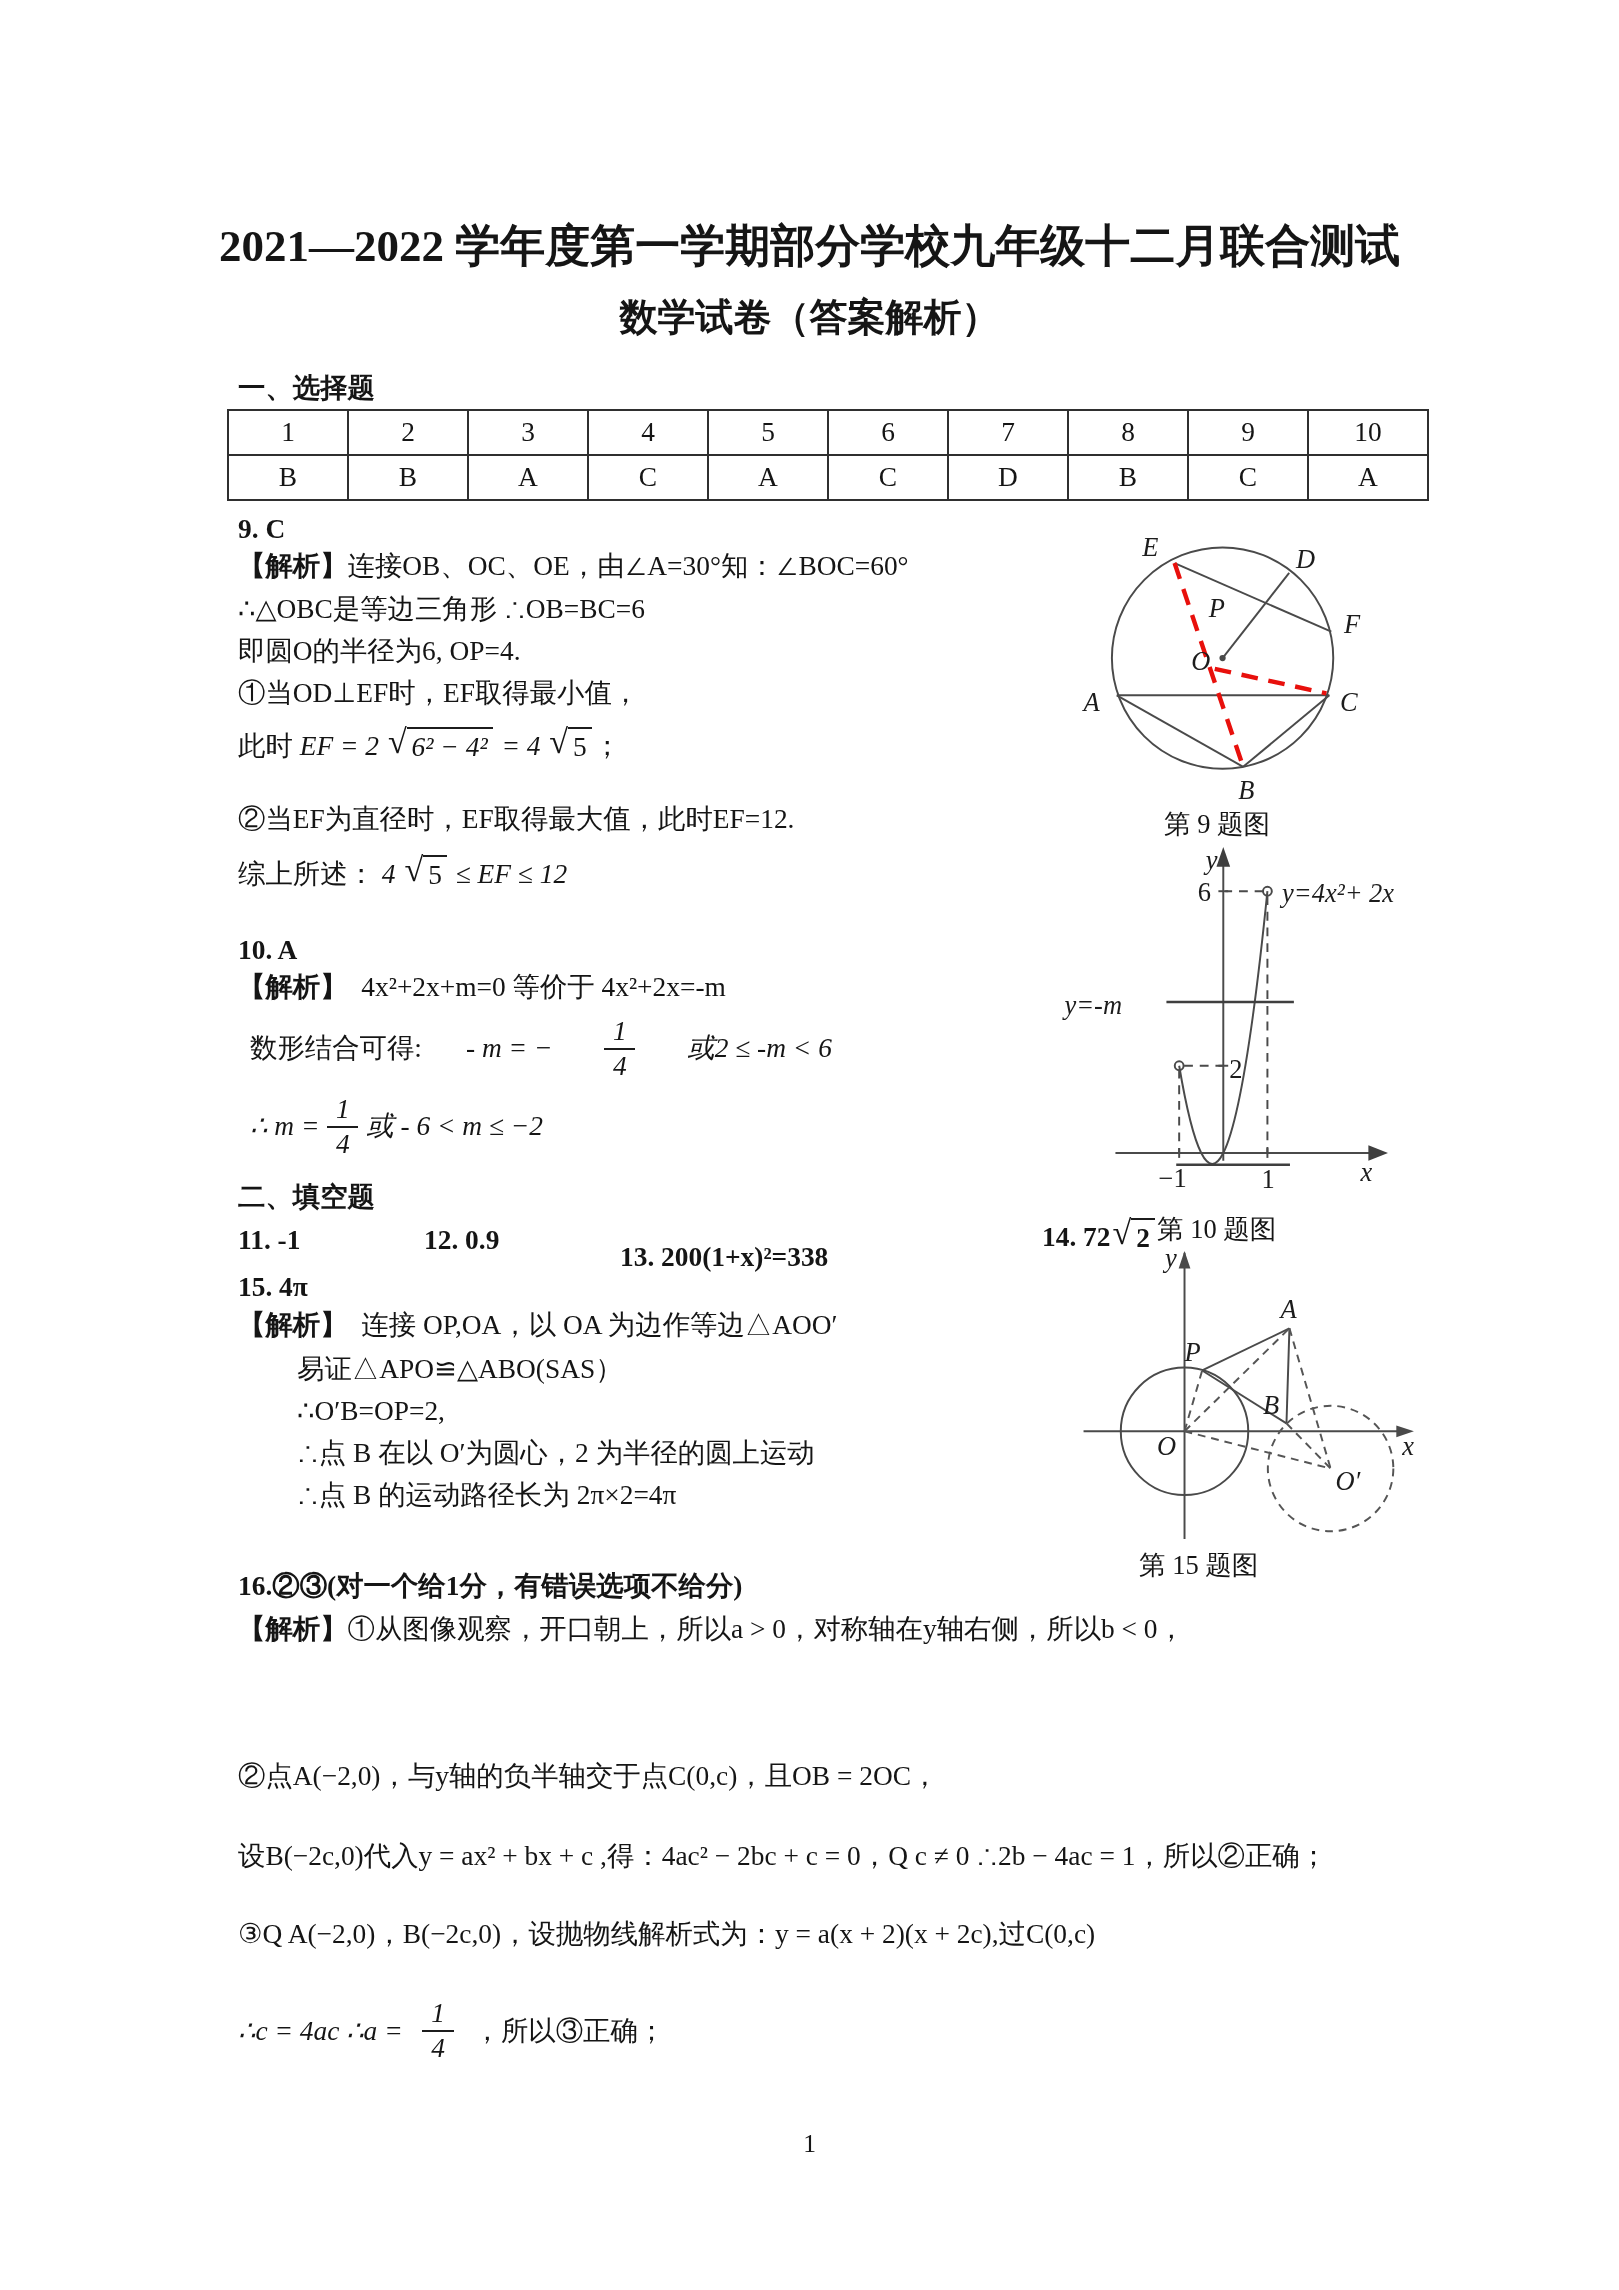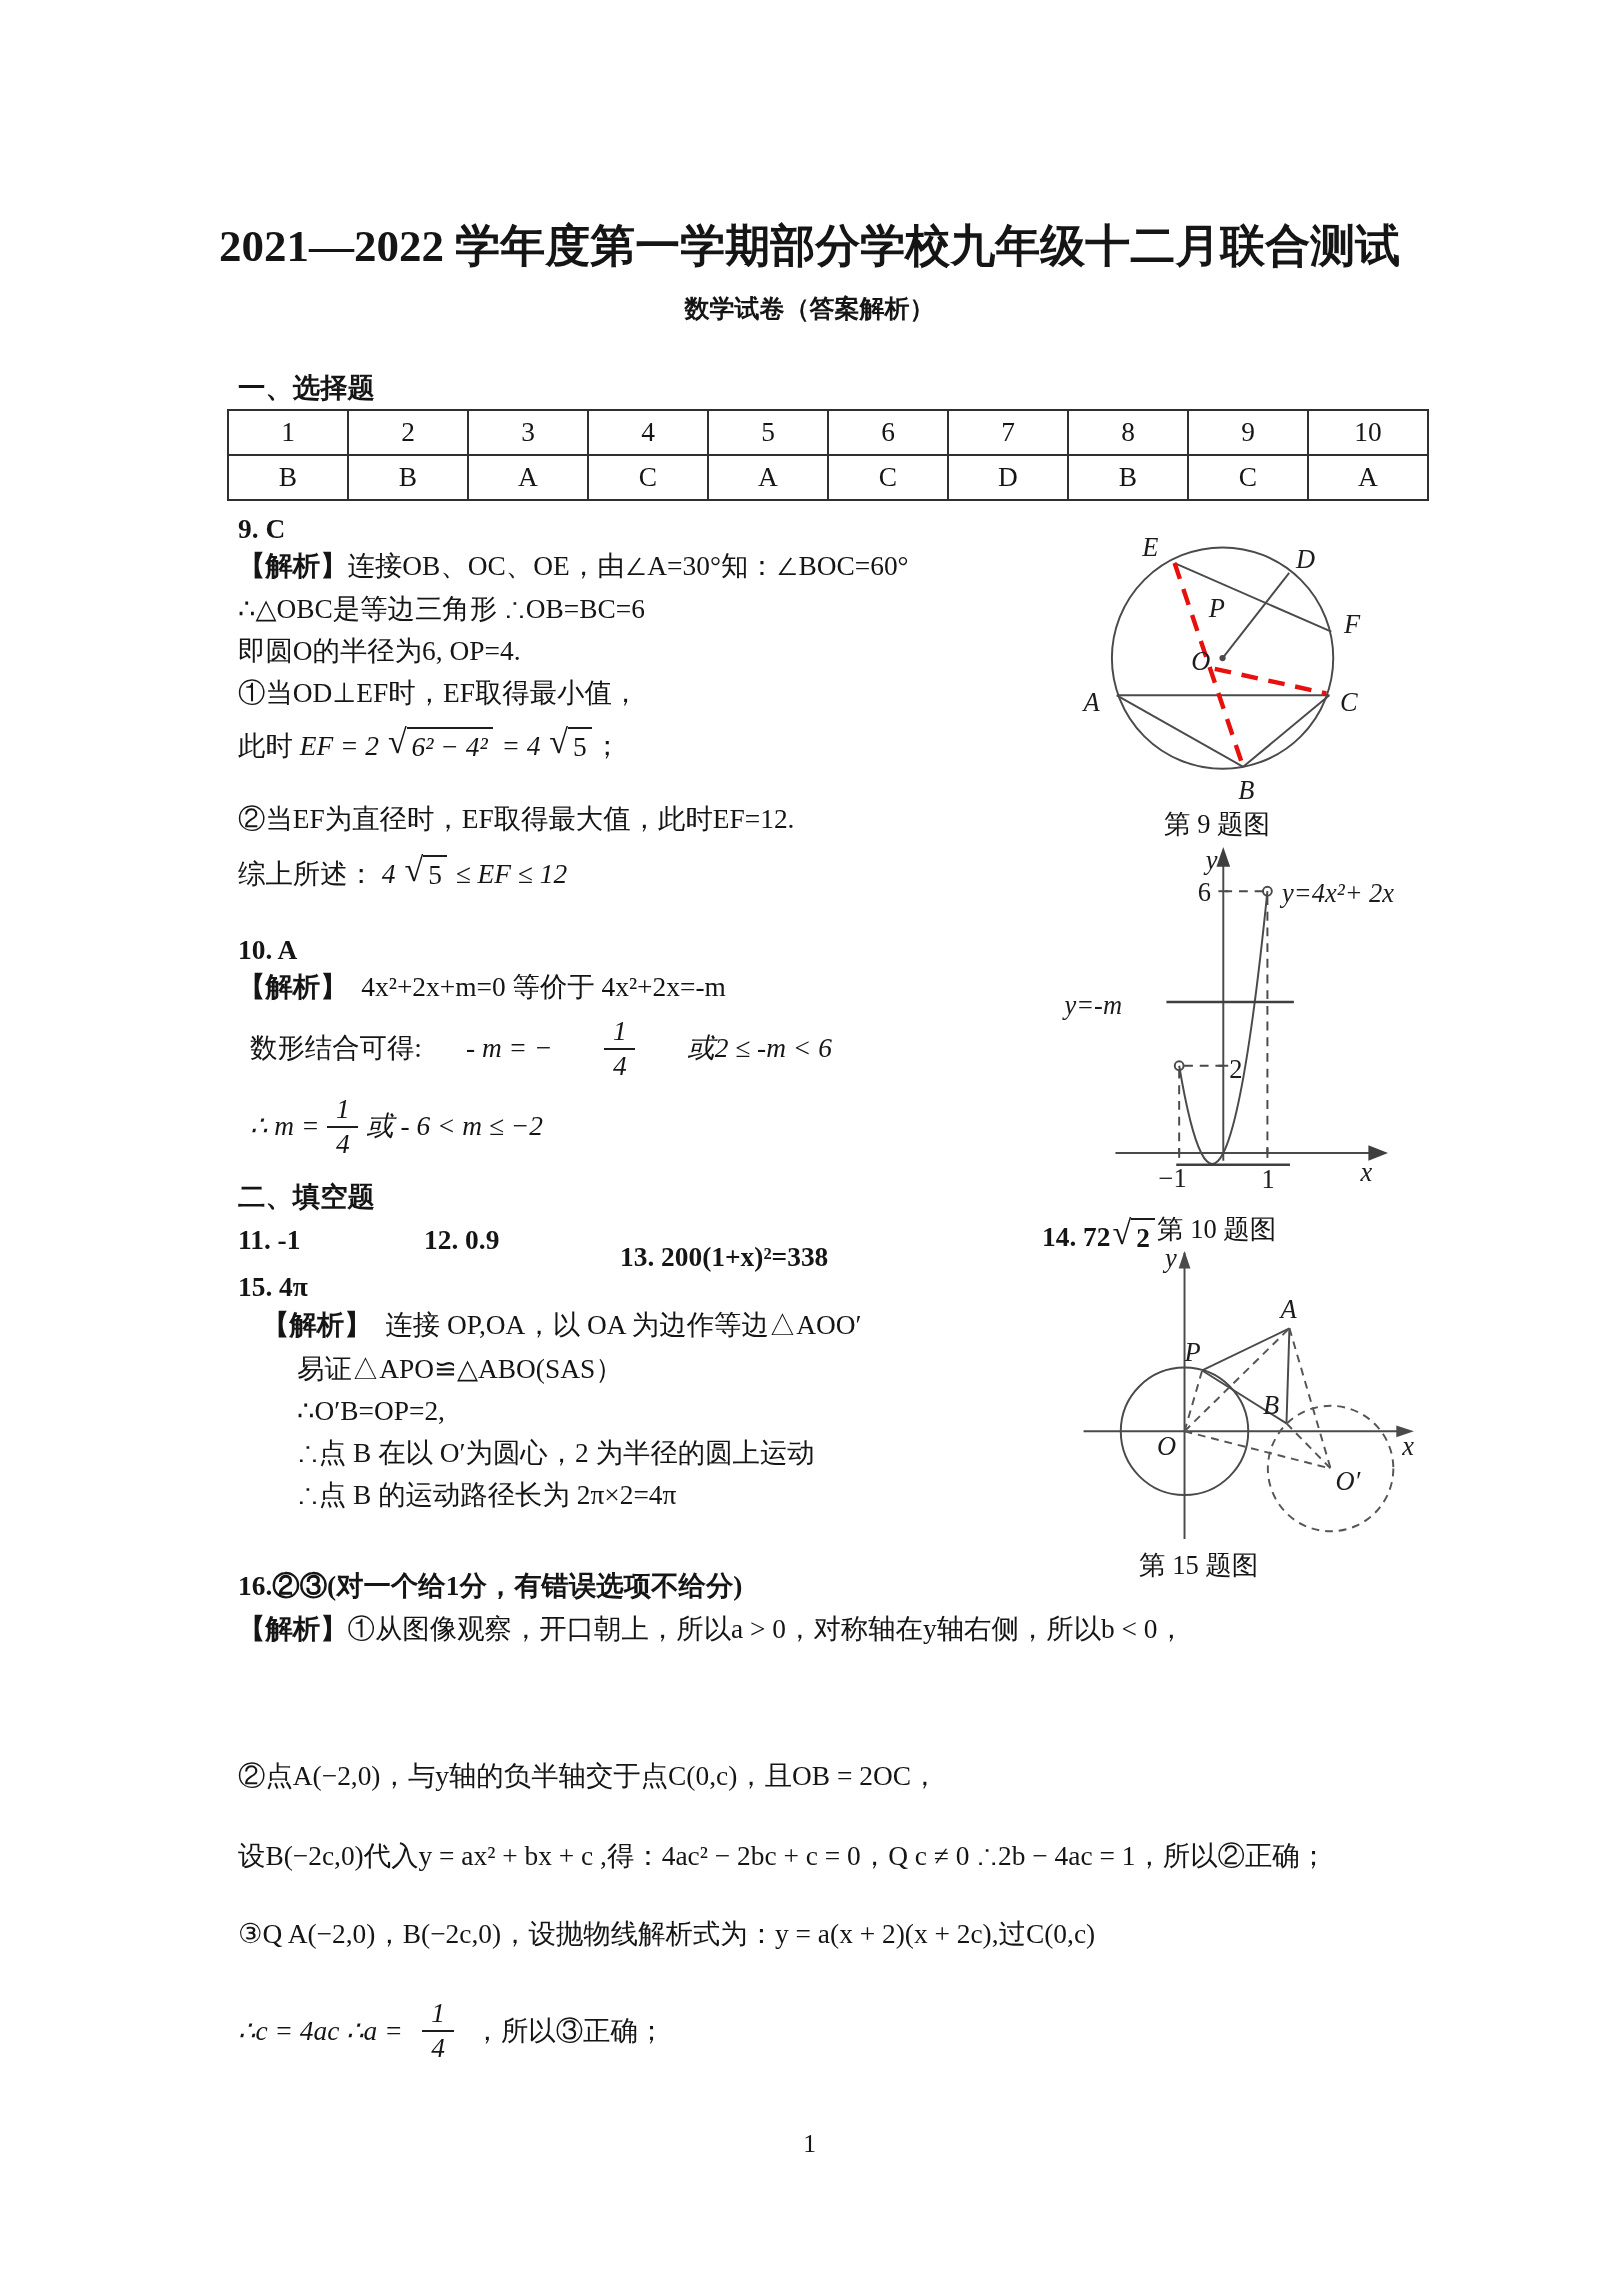"数学试卷（答案解析）" .mid { font-size: 25px -> 38px }
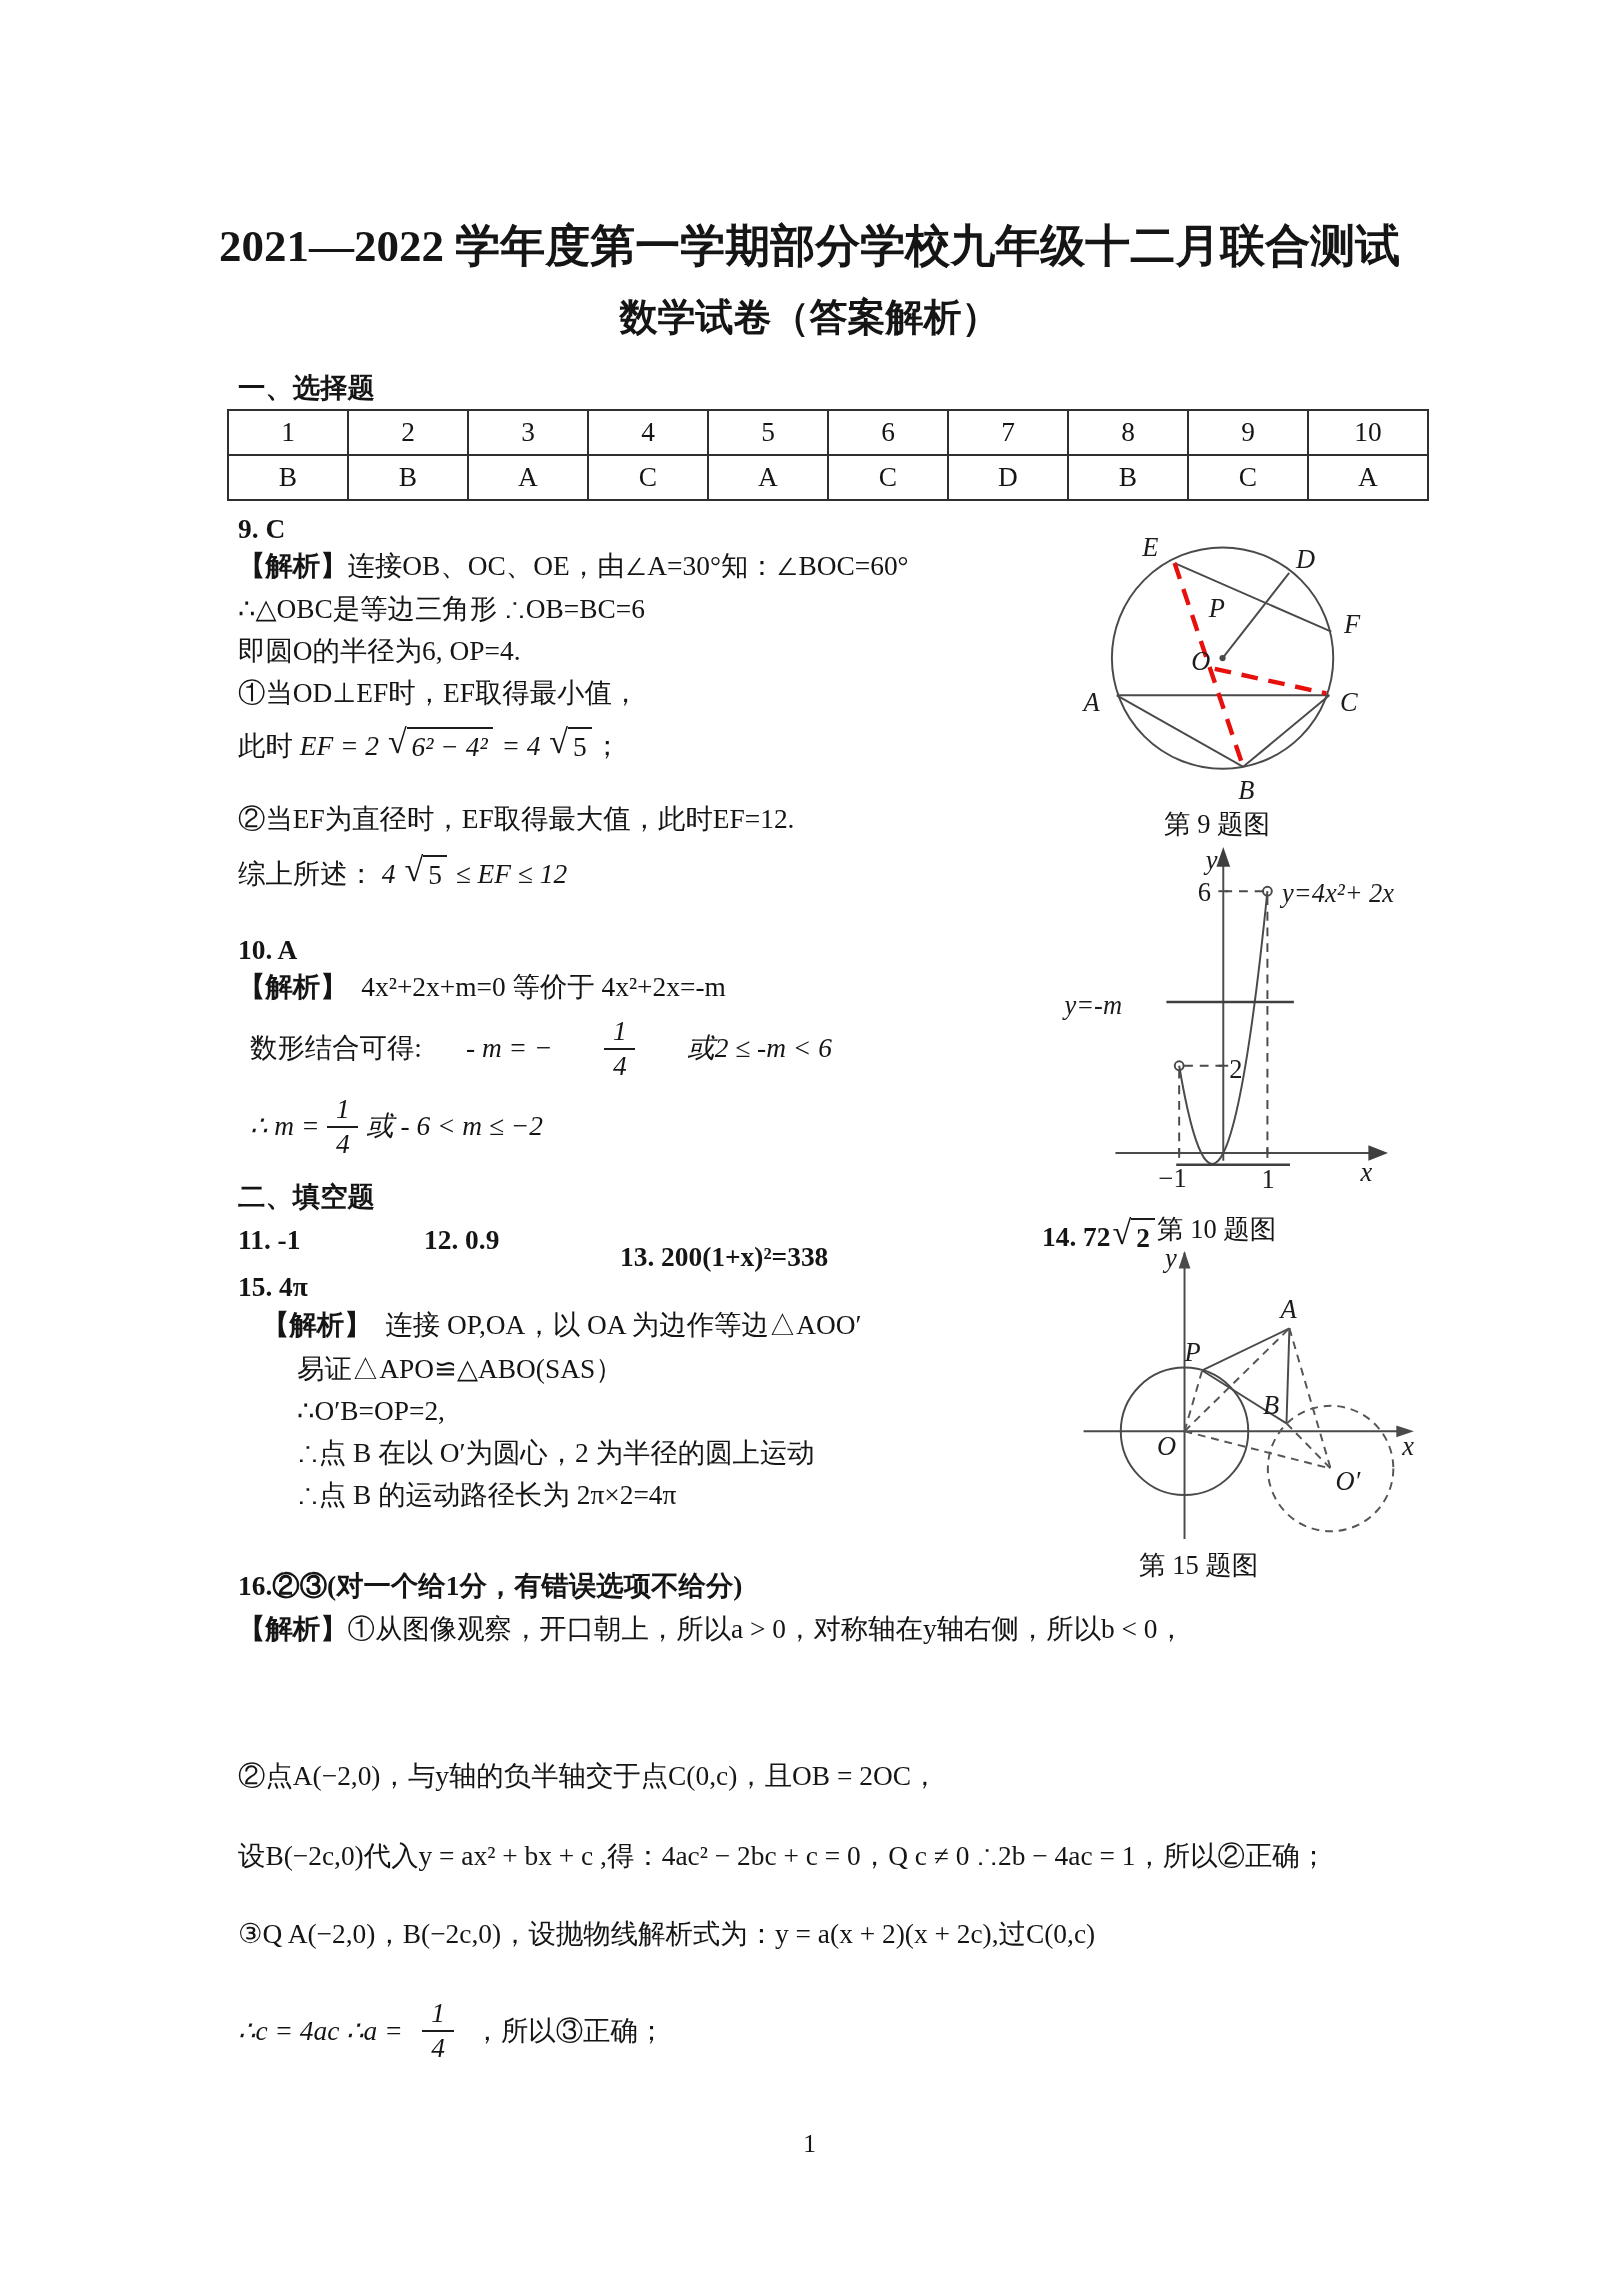"【解析】 连接 OP,OA，以 OA 为边作等边△AOO′" div.abs { margin-left: 24px -> none }
